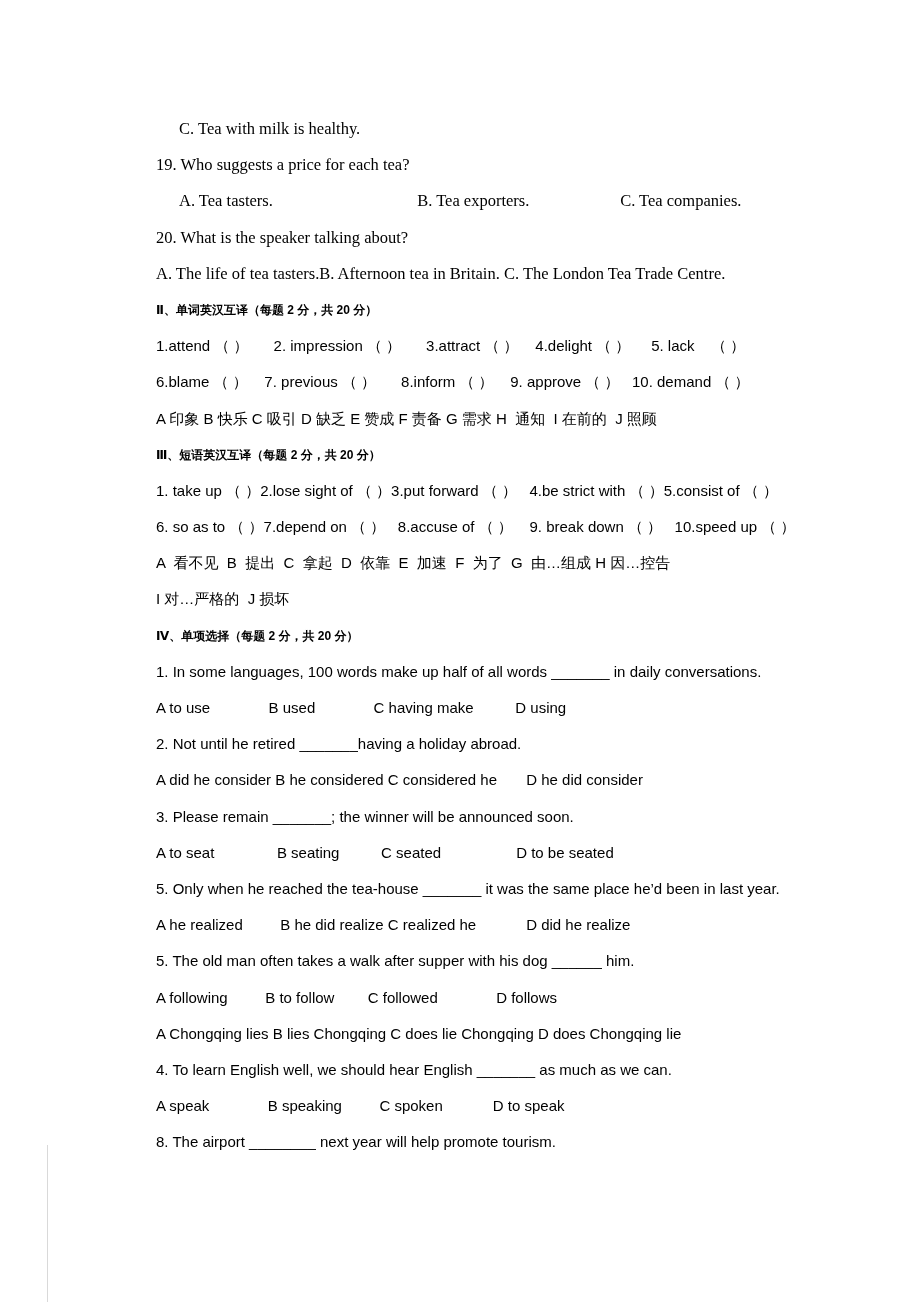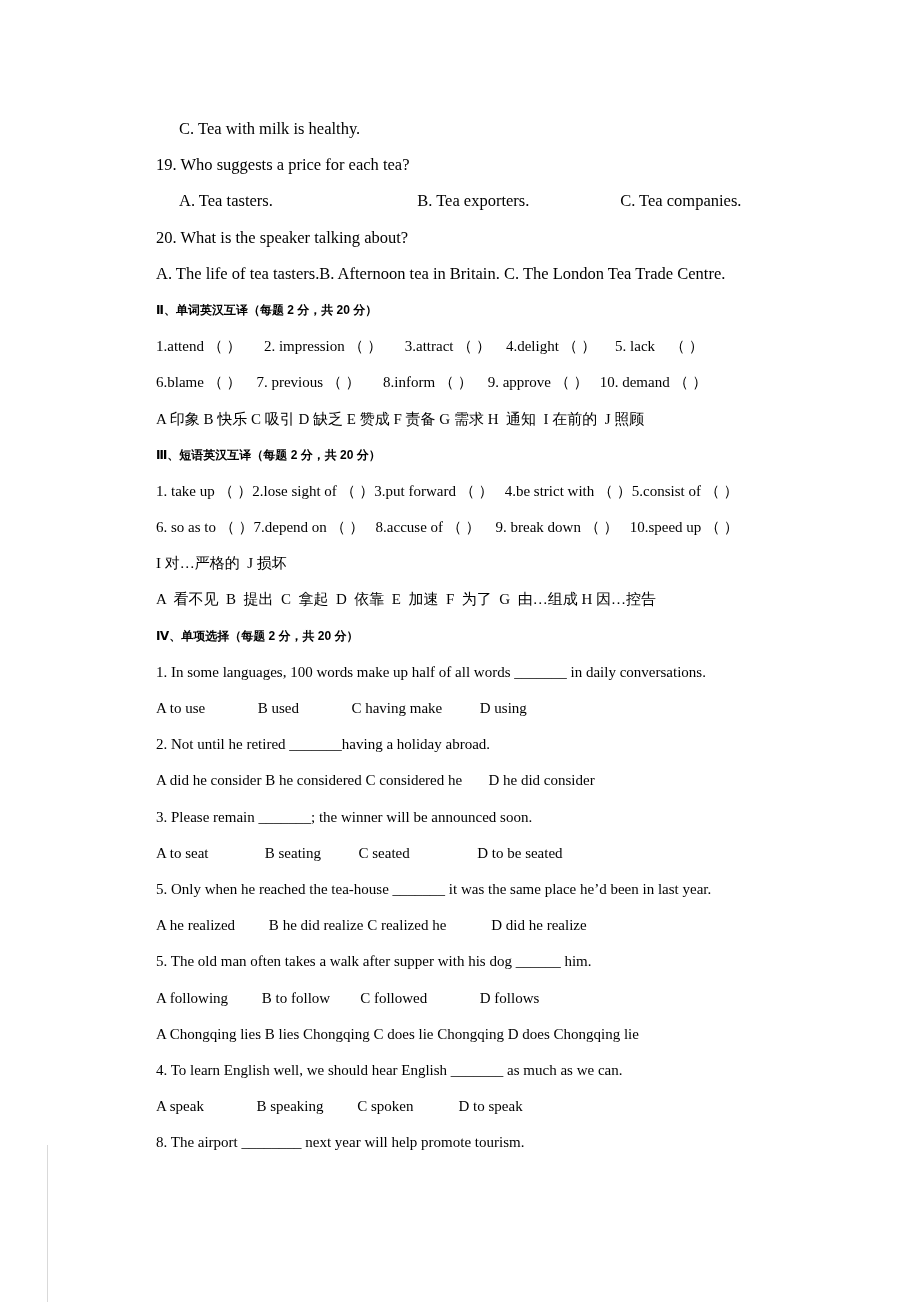"1.attend （ ） 2. impression" .sans { font-family: Liberation Serif, serif -> Liberation Sans, sans-serif }
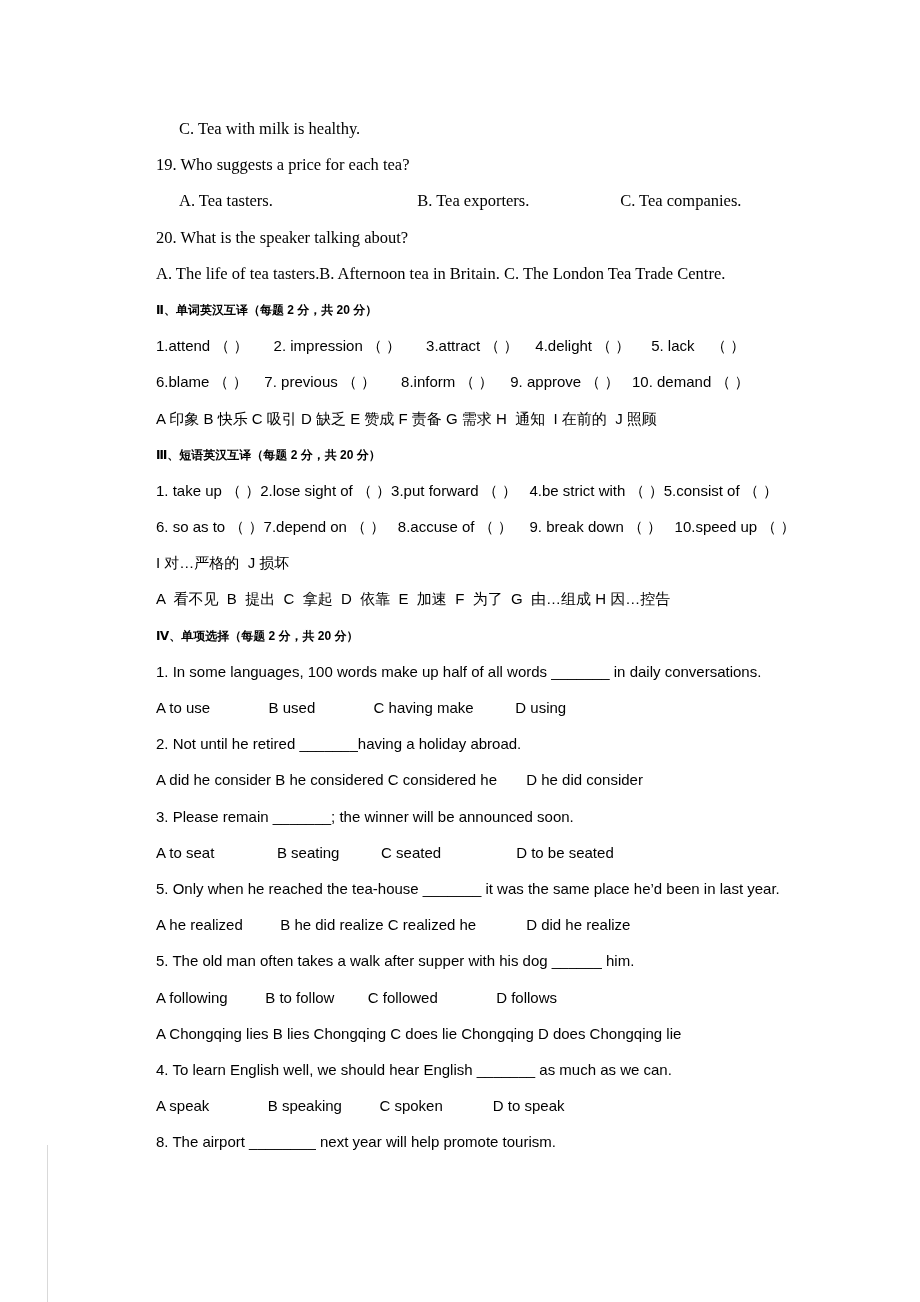"I 对…严格的 J 损坏" p.ln { order: before "A 看不见 B 提出 C" -> after "A 看不见 B 提出 C" }
